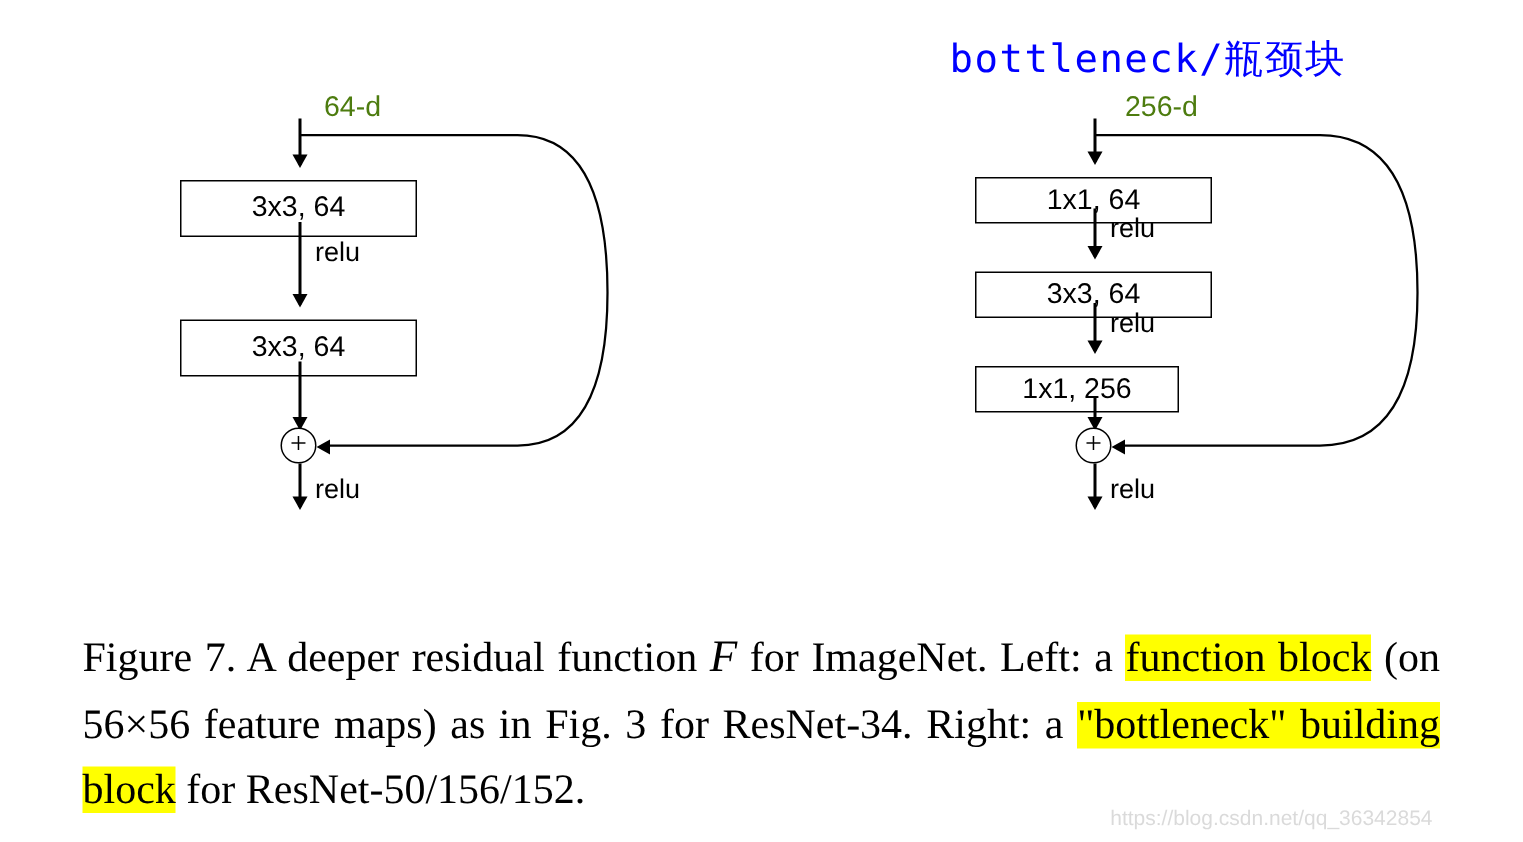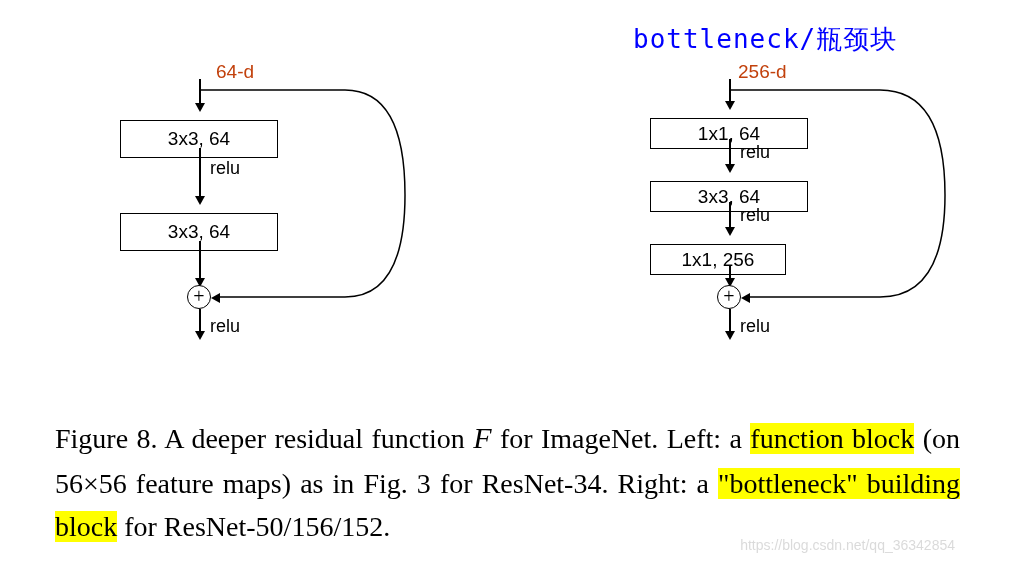"64-d" .input-label { color: #c2410c -> #4d7c0f }
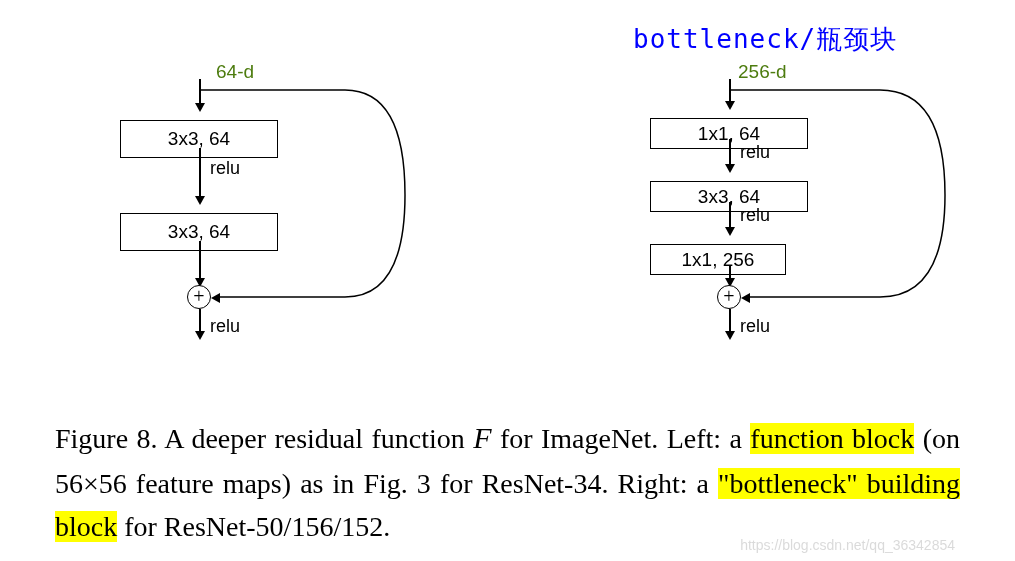"256-d" .d2 .input-label { left: 118px -> 130px }
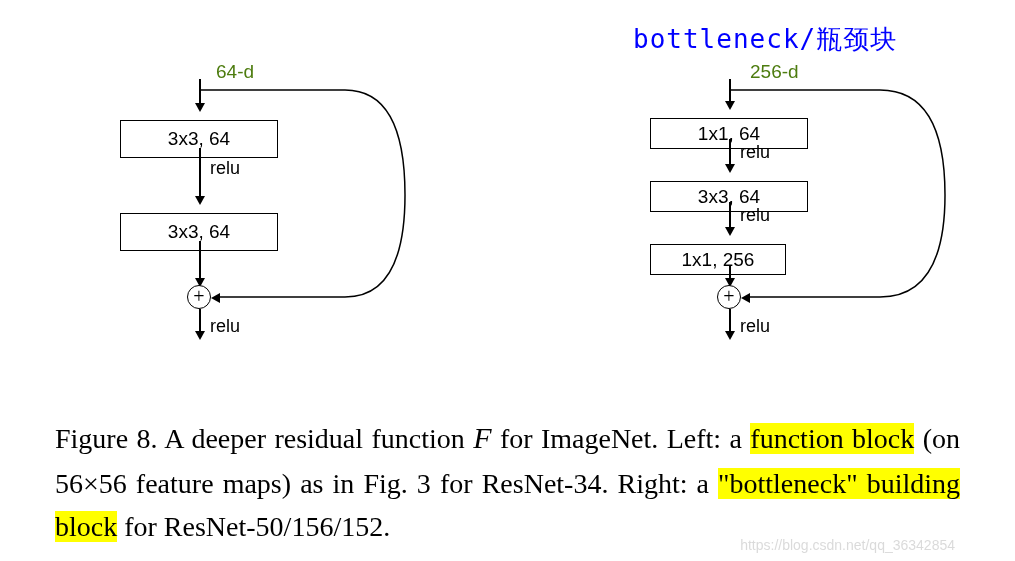"Figure 8. A deeper residual" span { text: 8 -> 7 }
